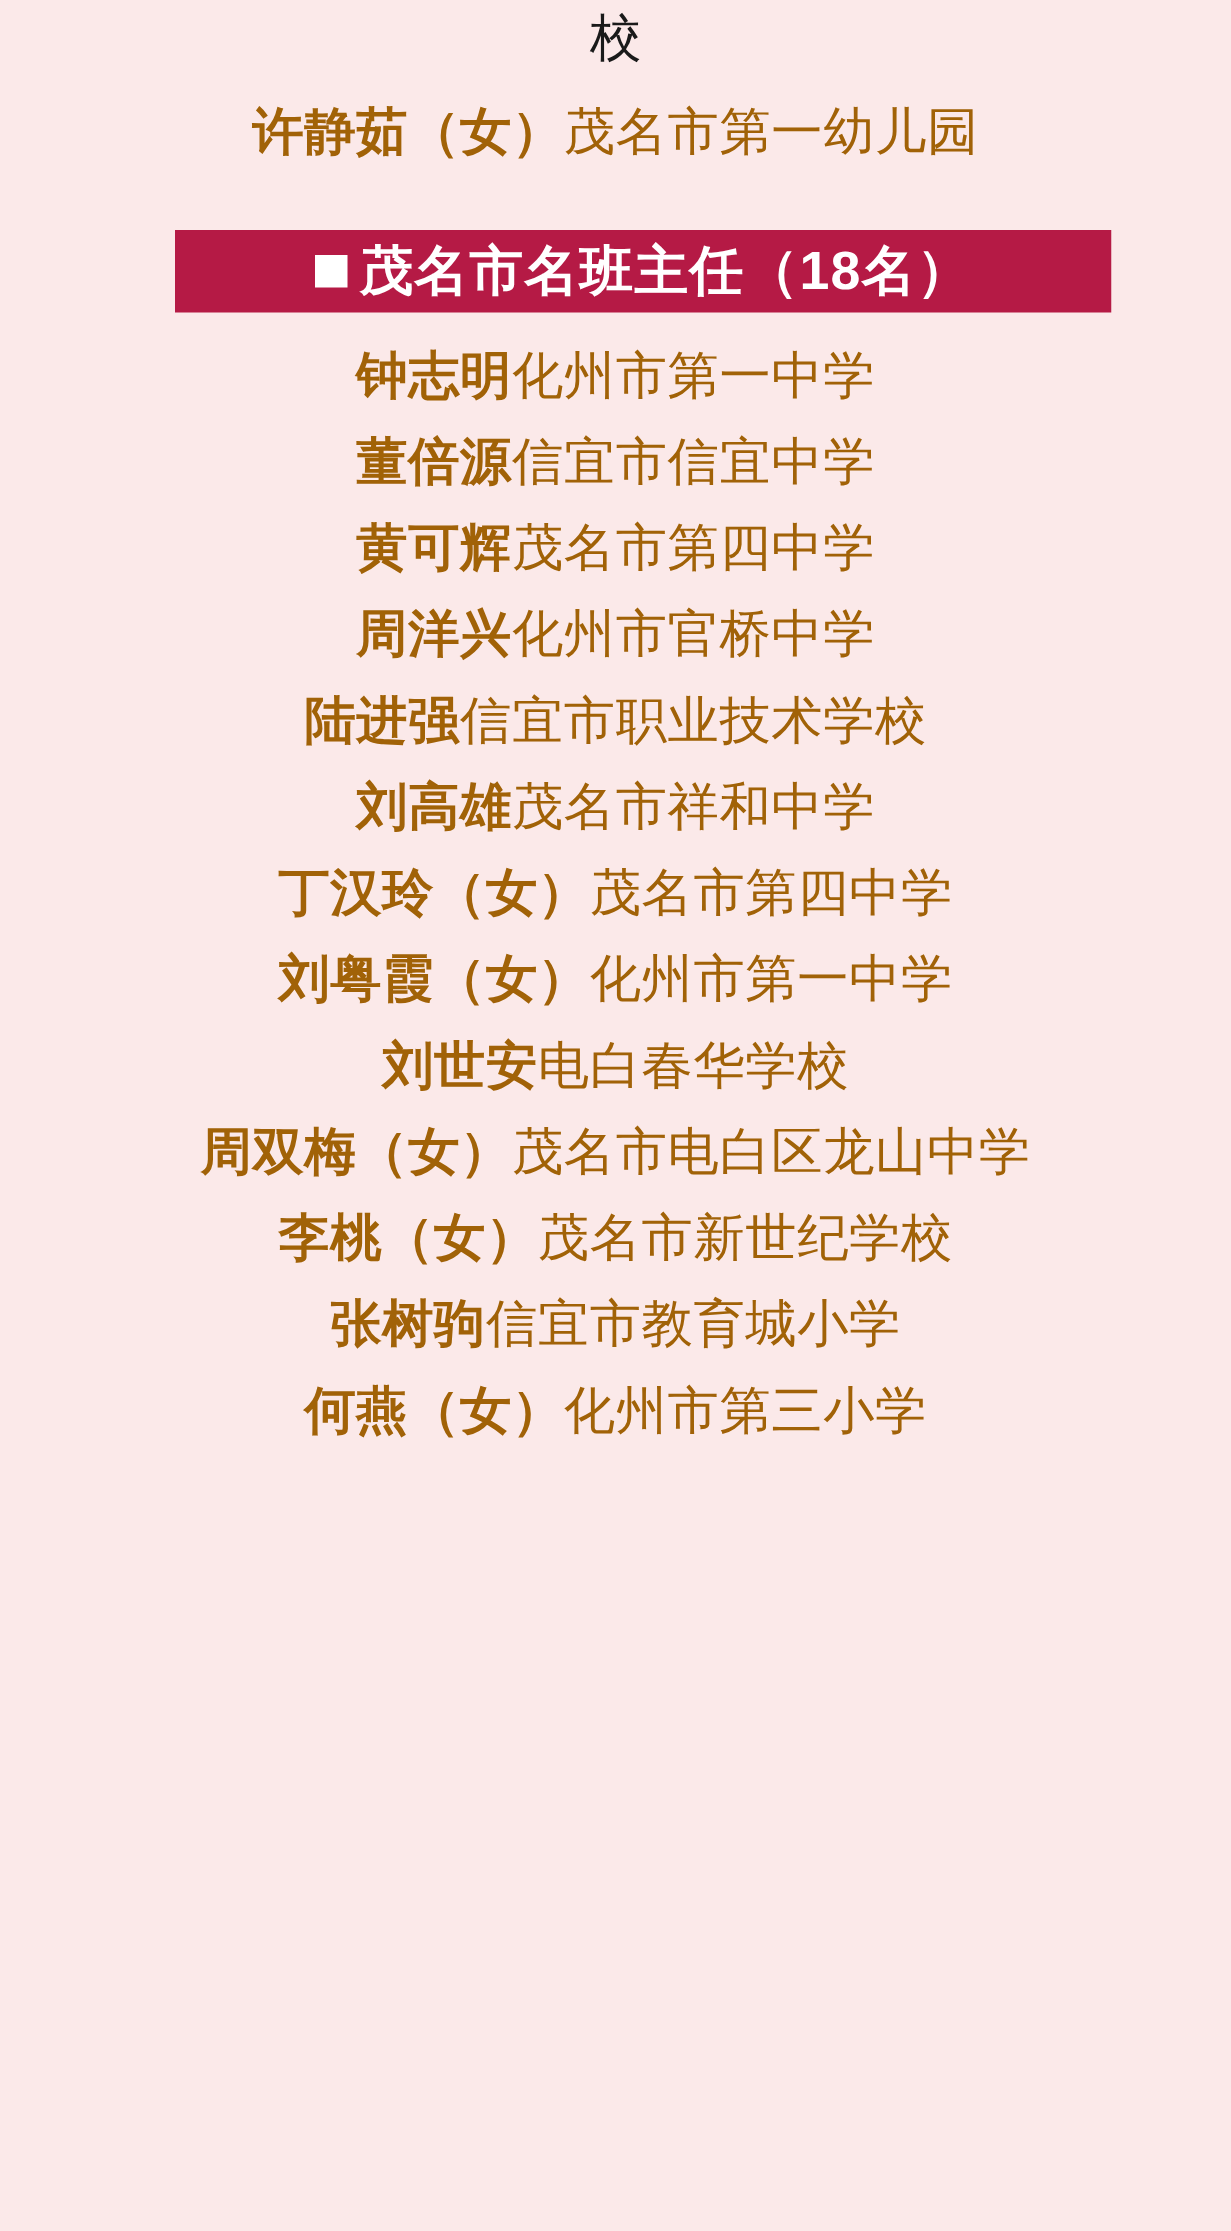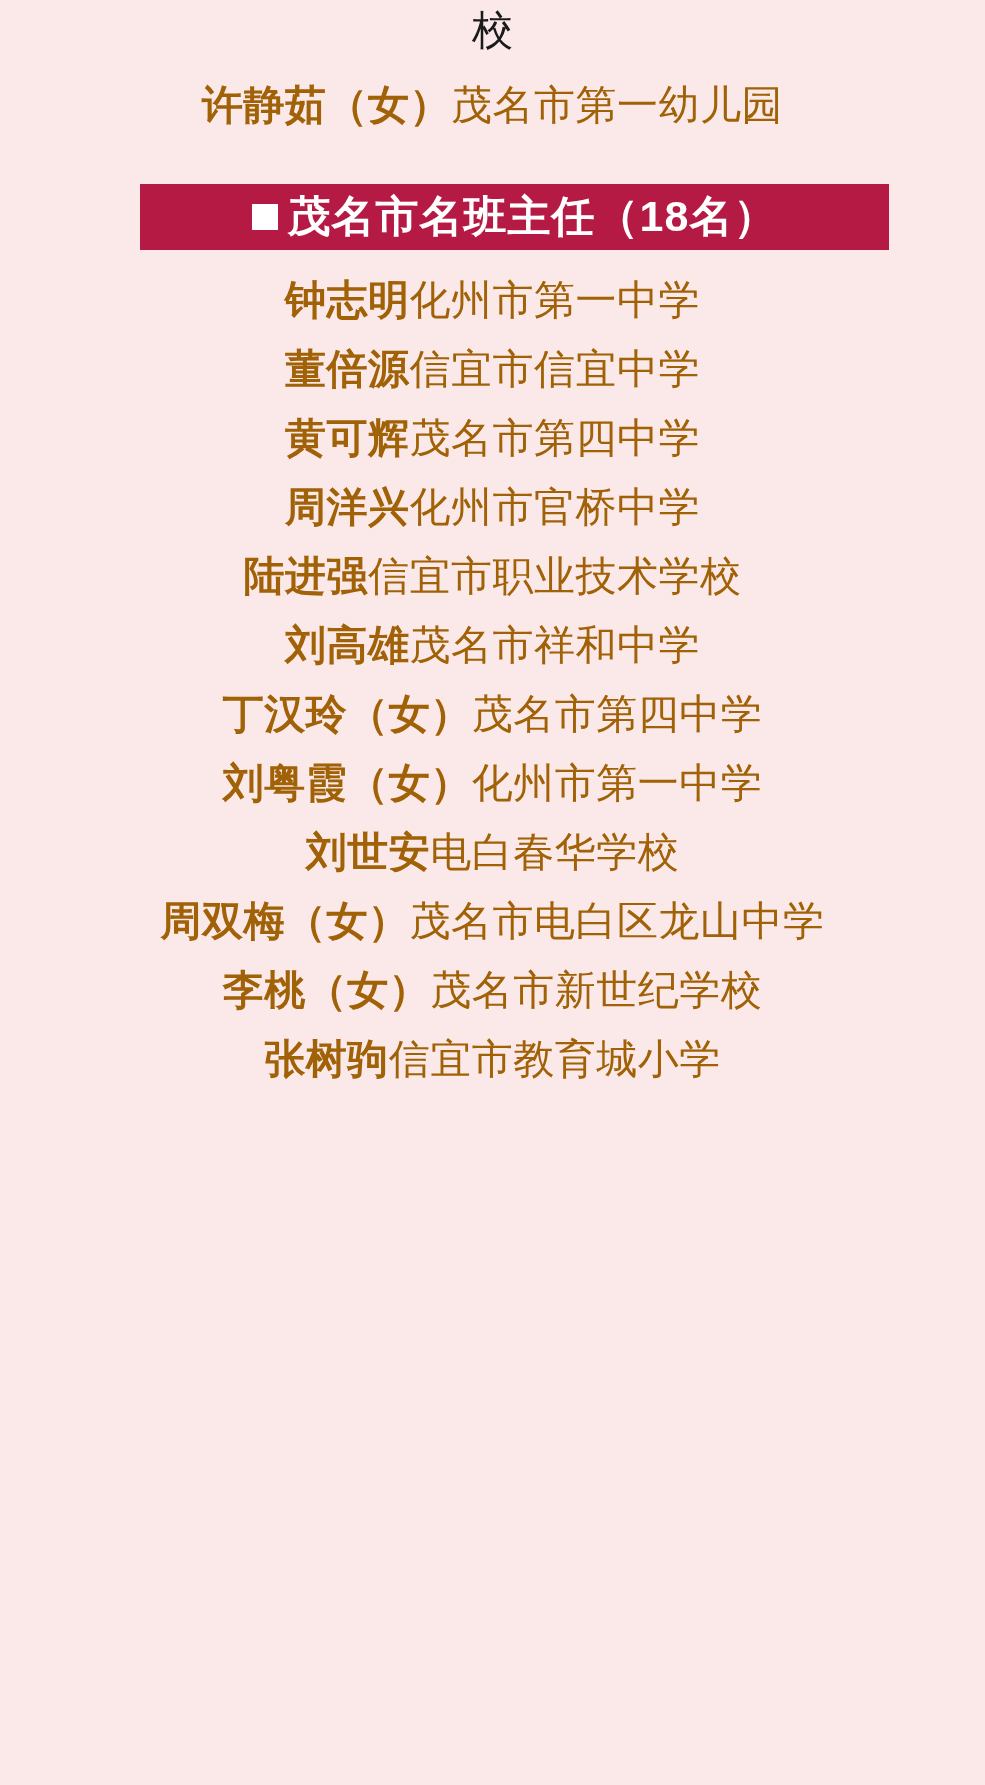"何燕（女）化州市第三小学" div.entry { html: none -> <div> <span>何燕（女）</span><span>化州市第三小学</span> </div> }
